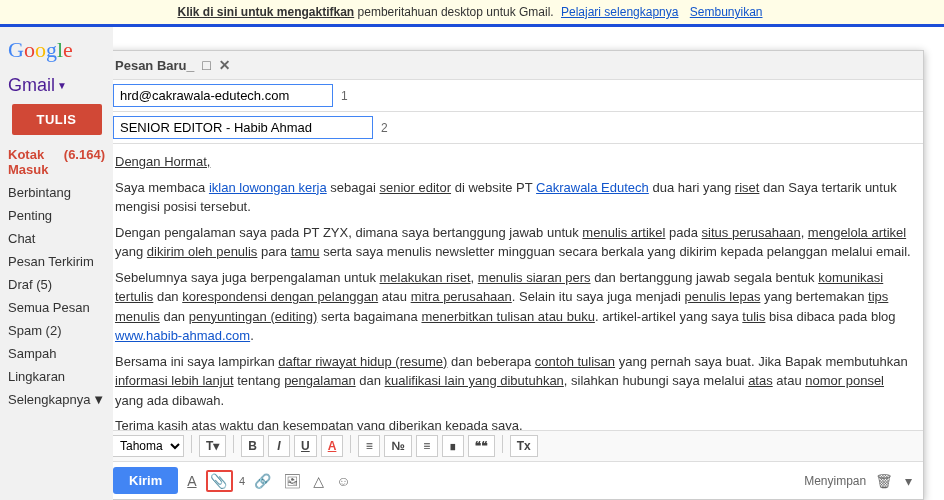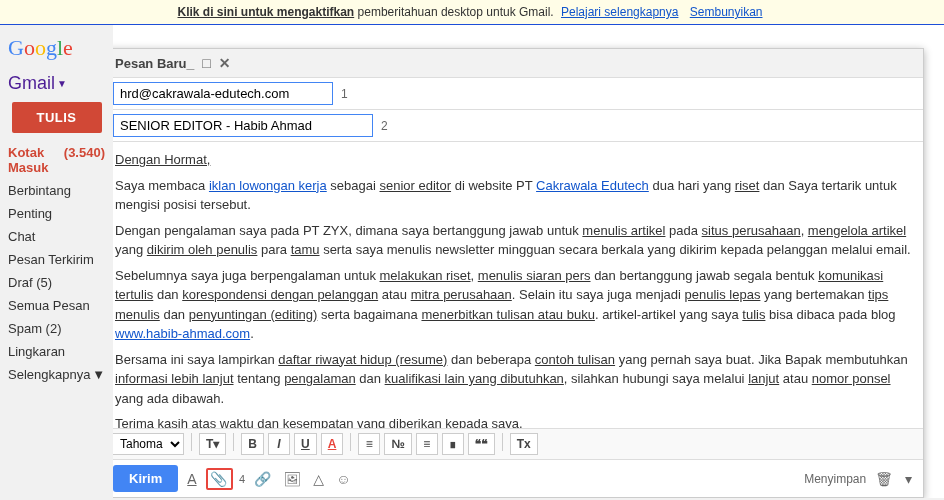"Klik di sini untuk mengaktifkan" #notification-bar { border-bottom: 1px solid #1d4ed8 -> 3px solid #1d4ed8 }
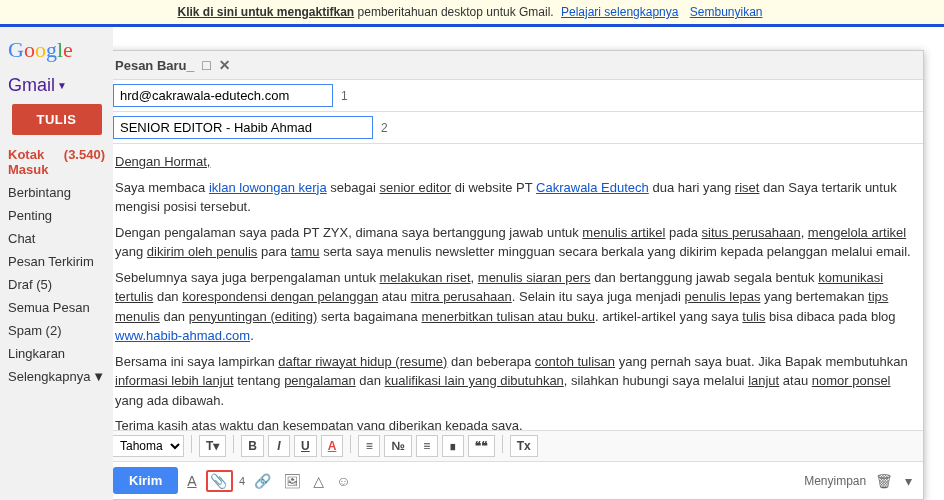"(3.540)" span.count { text: 3.540 -> 6.164 }
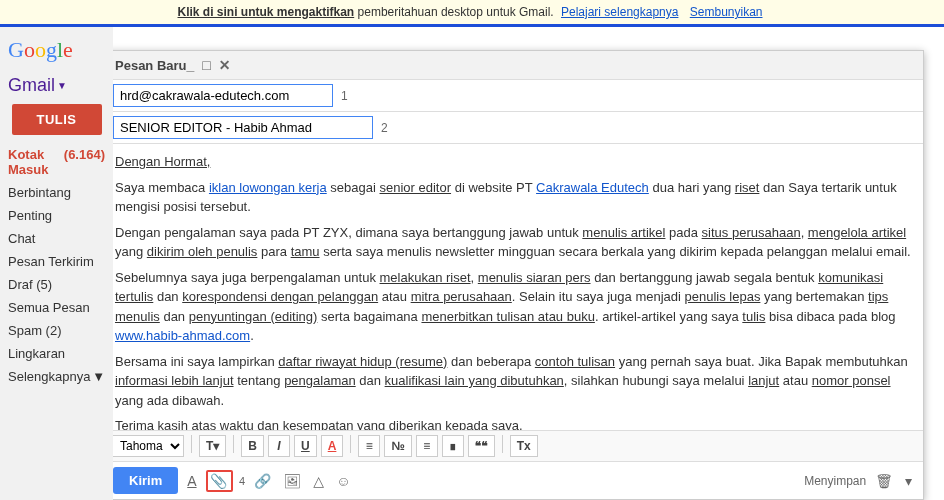"Sampah" div.sidebar-item { html: none -> <div> <span>Sampah</span> </div> }
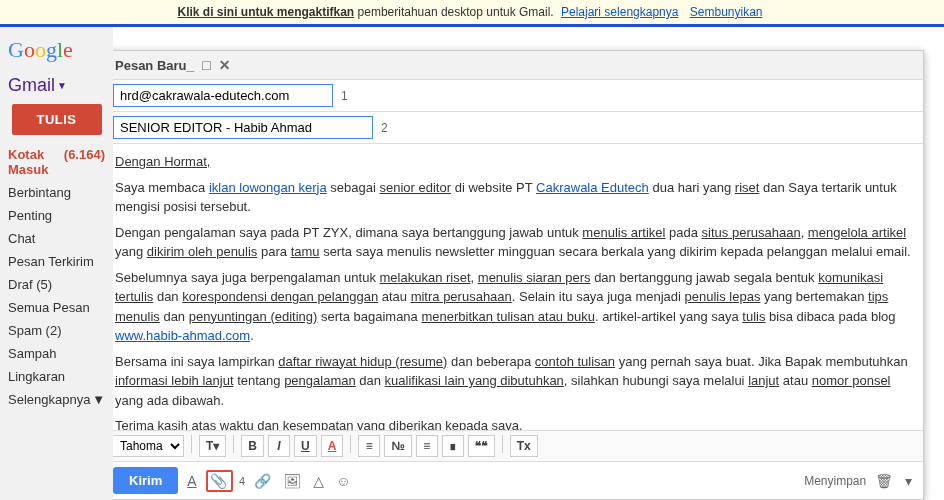"lanjut" u { text: lanjut -> atas }
